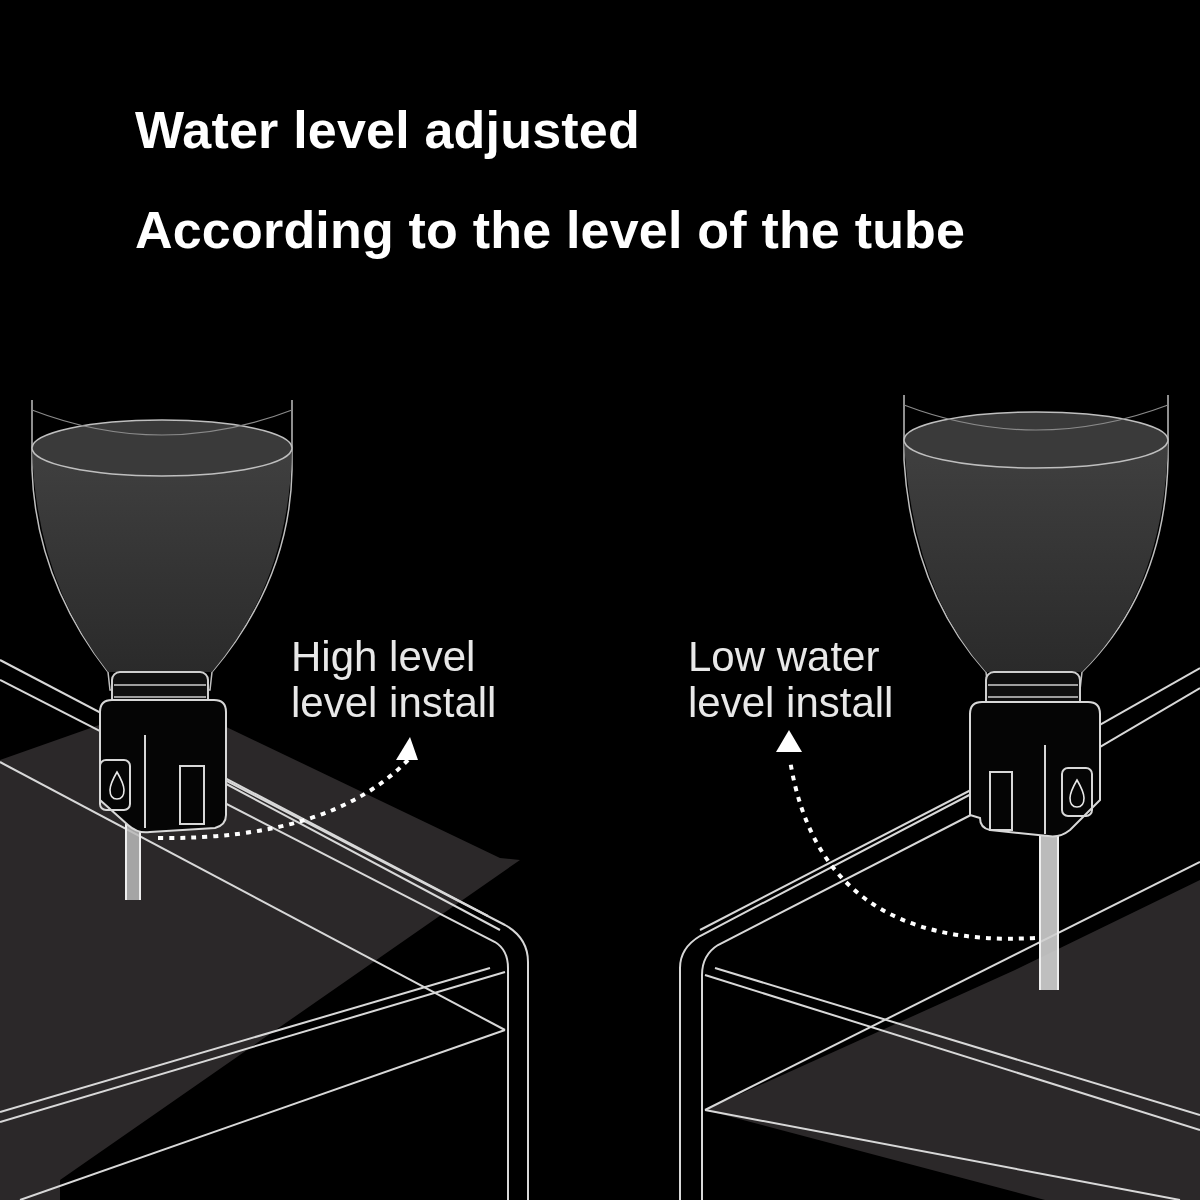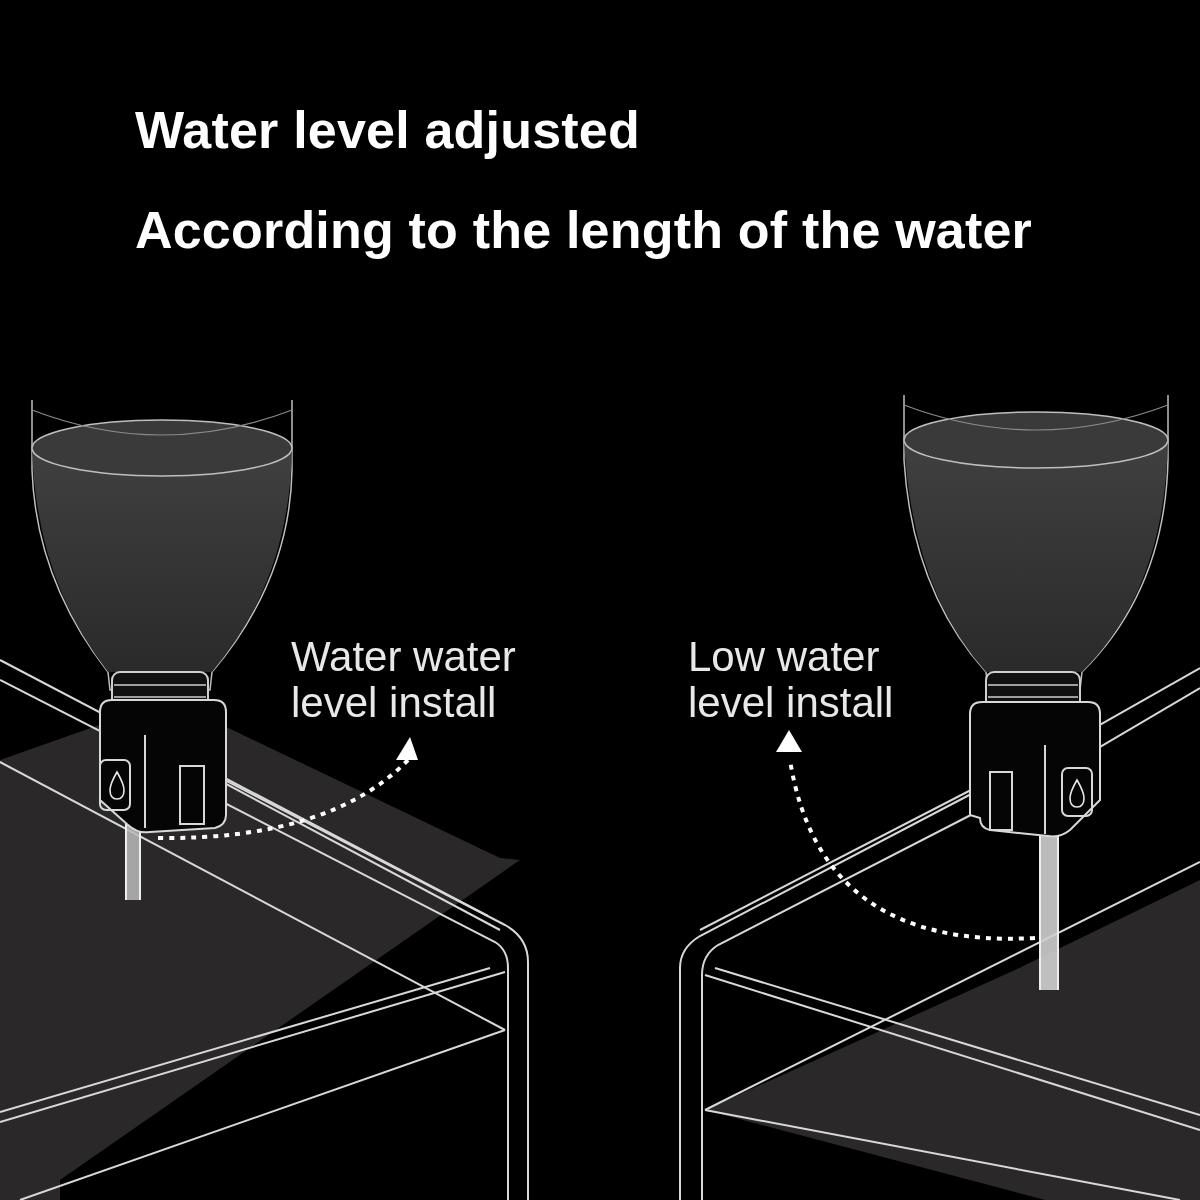"According to the length of" div.title { text: length of the water -> level of the tube }
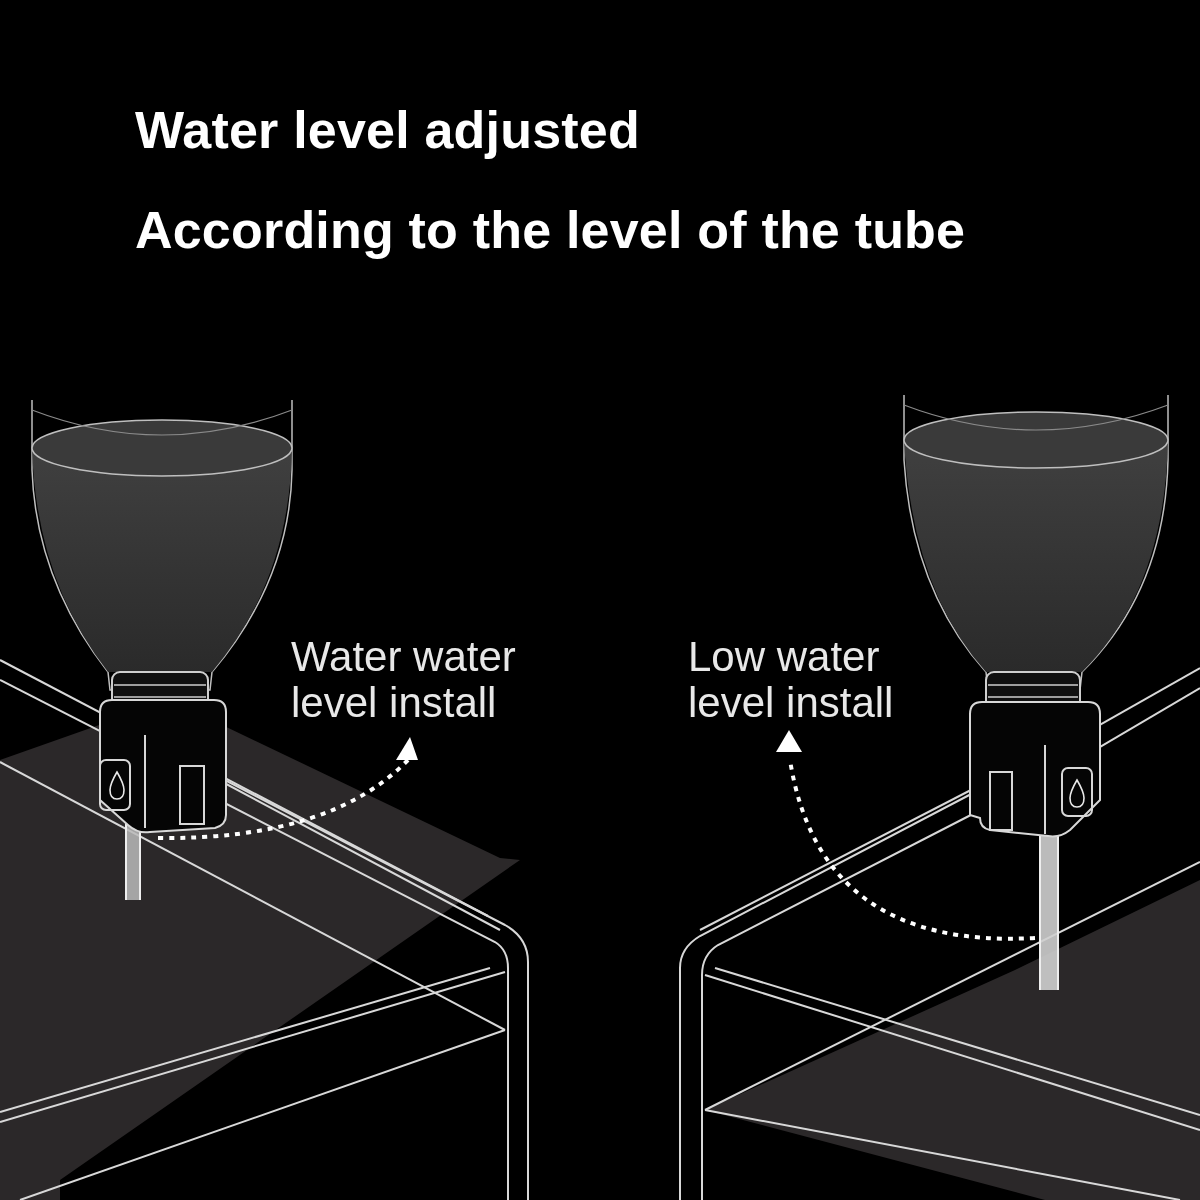"Water water" div { text: Water water -> High level }
